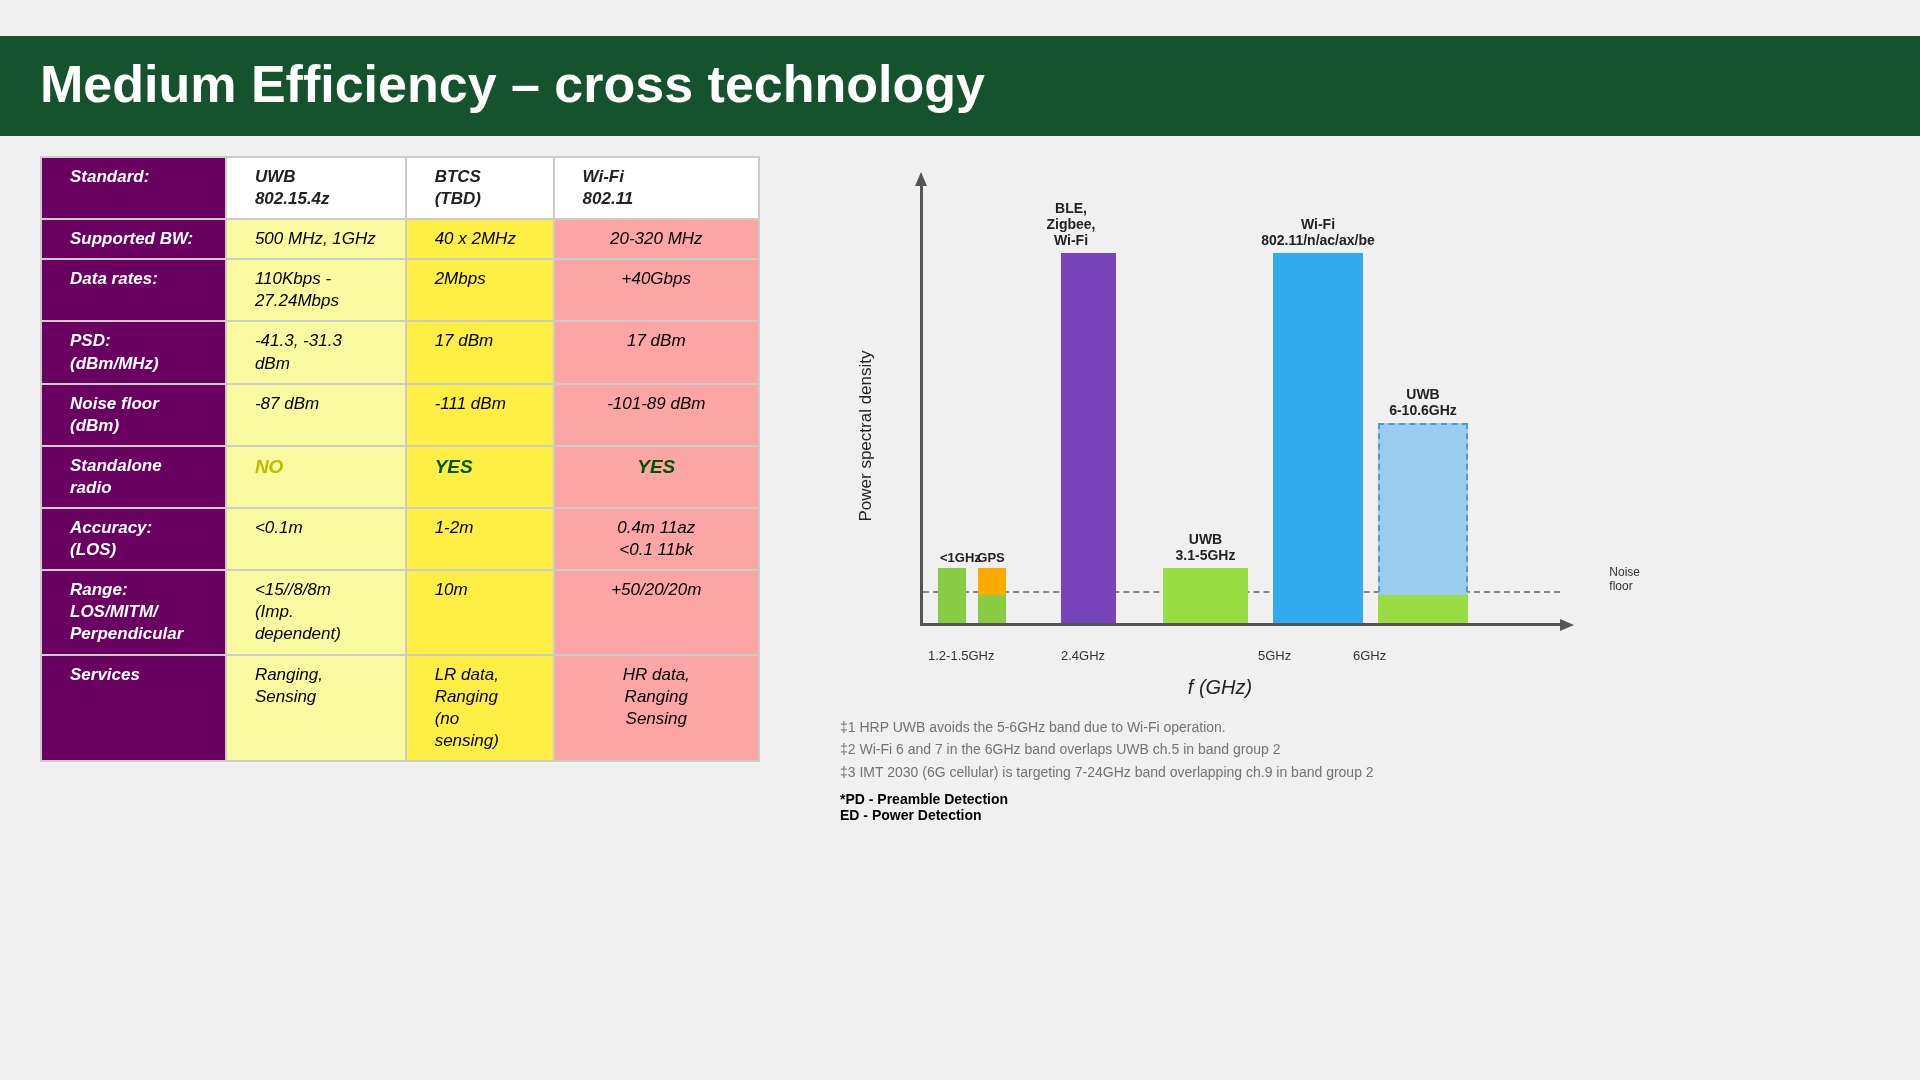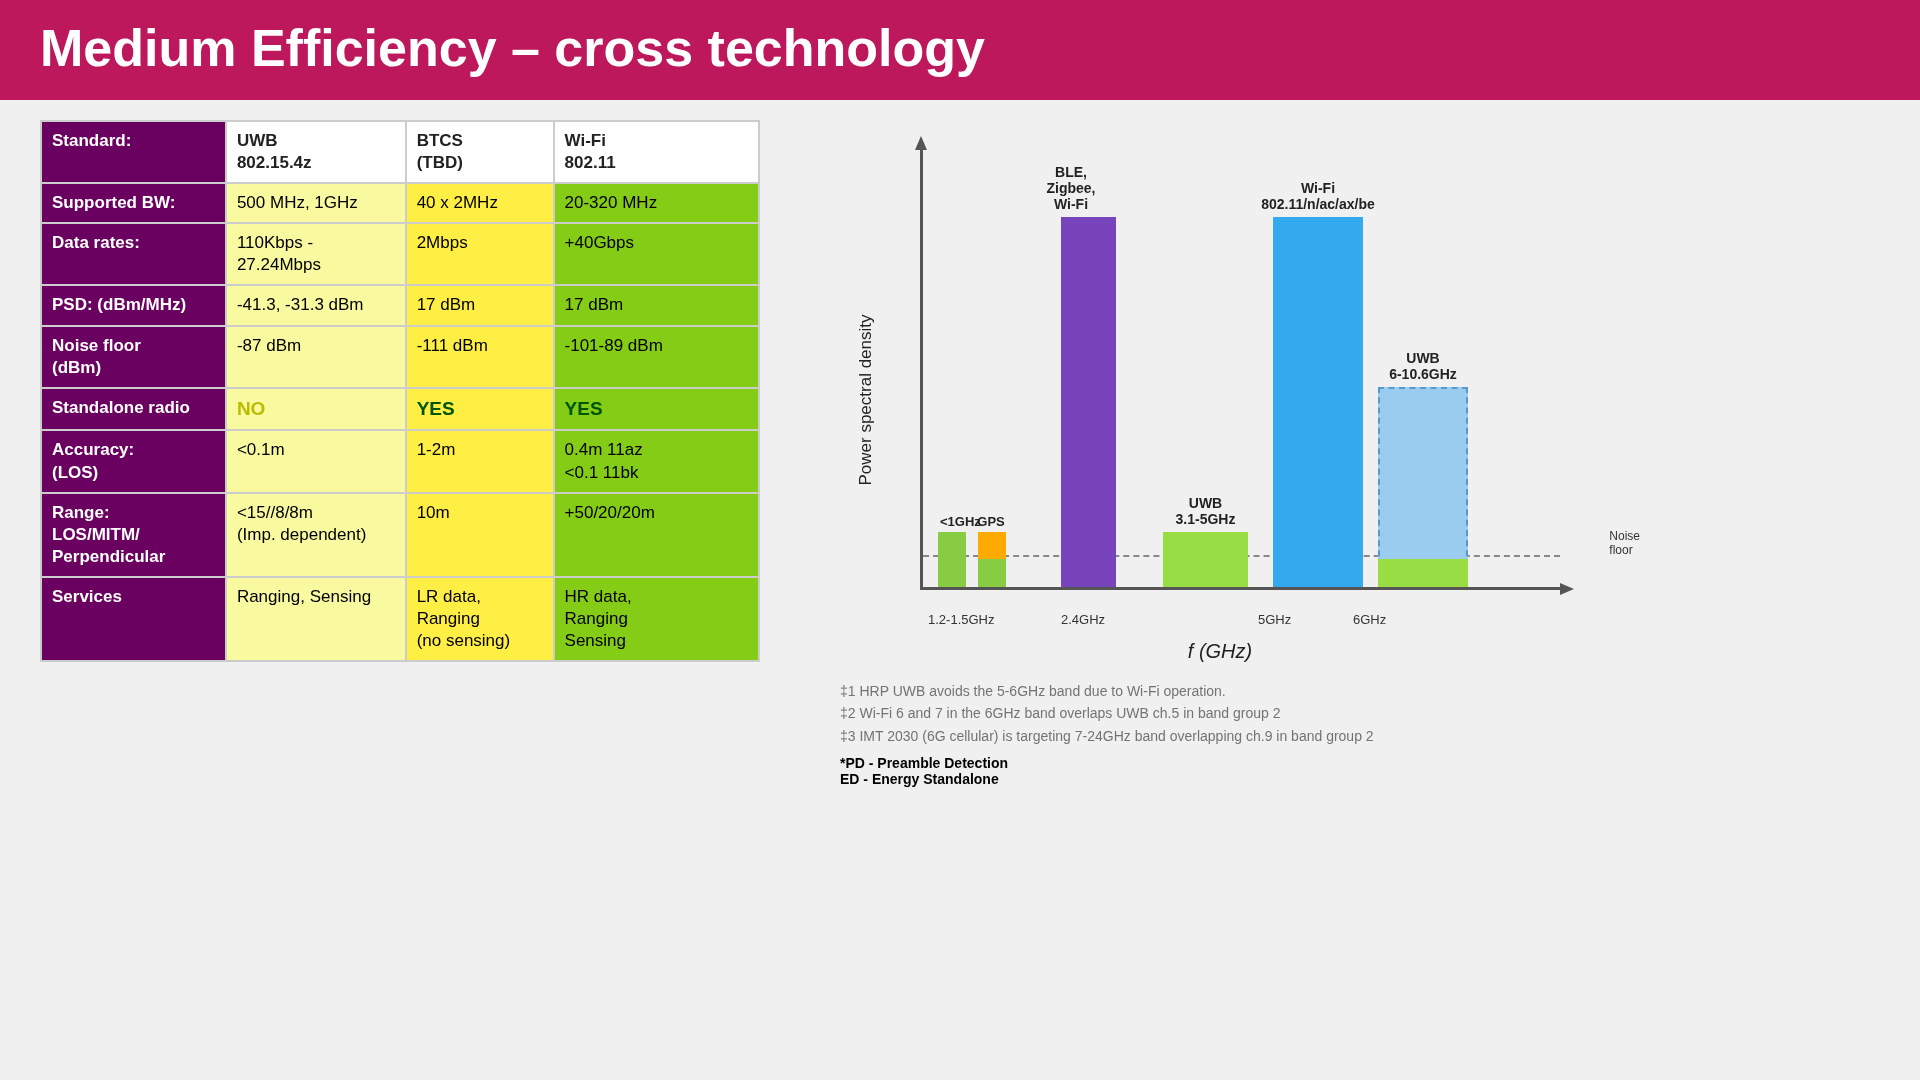"Medium Efficiency – cross technology" #header { background: #be185d -> #14532d; margin-top: none -> 36px }
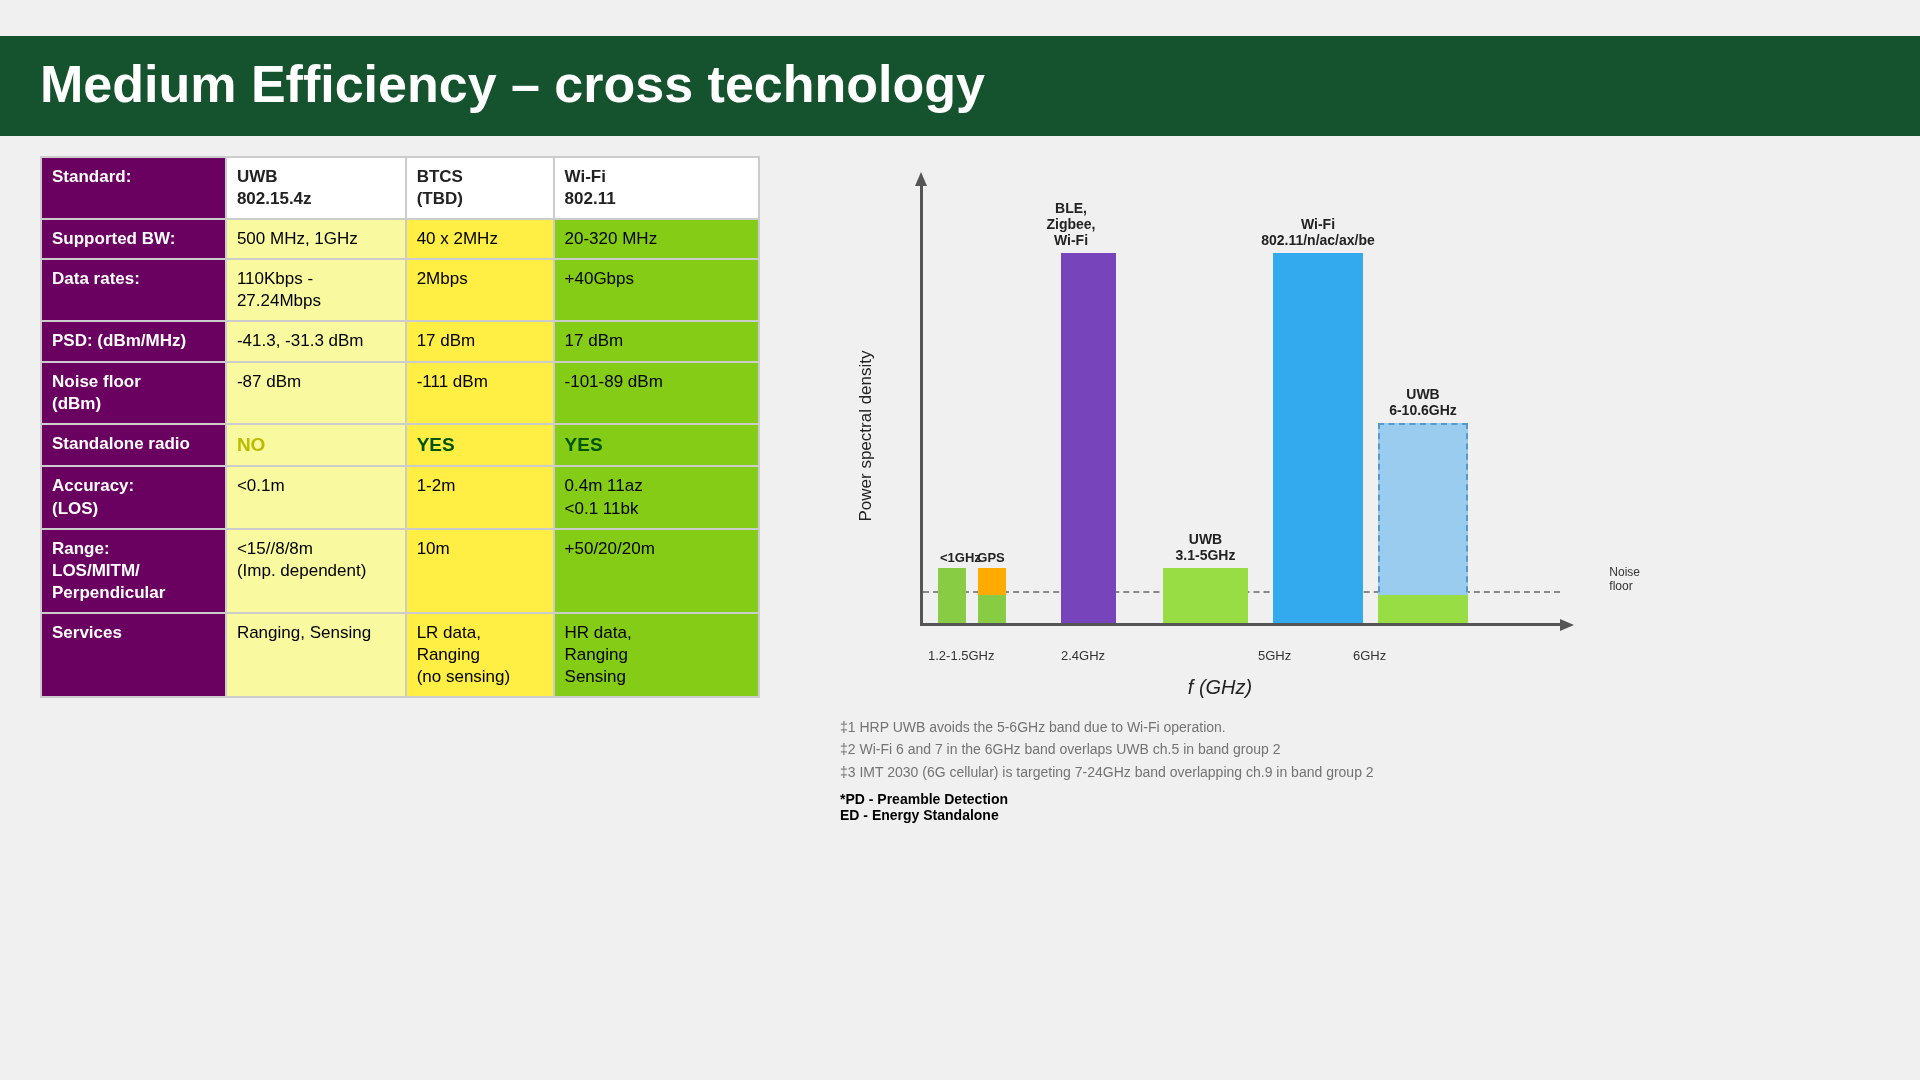"Standard:" th, td { font-style: none -> italic; padding: 8px 10px -> 8px 28px }
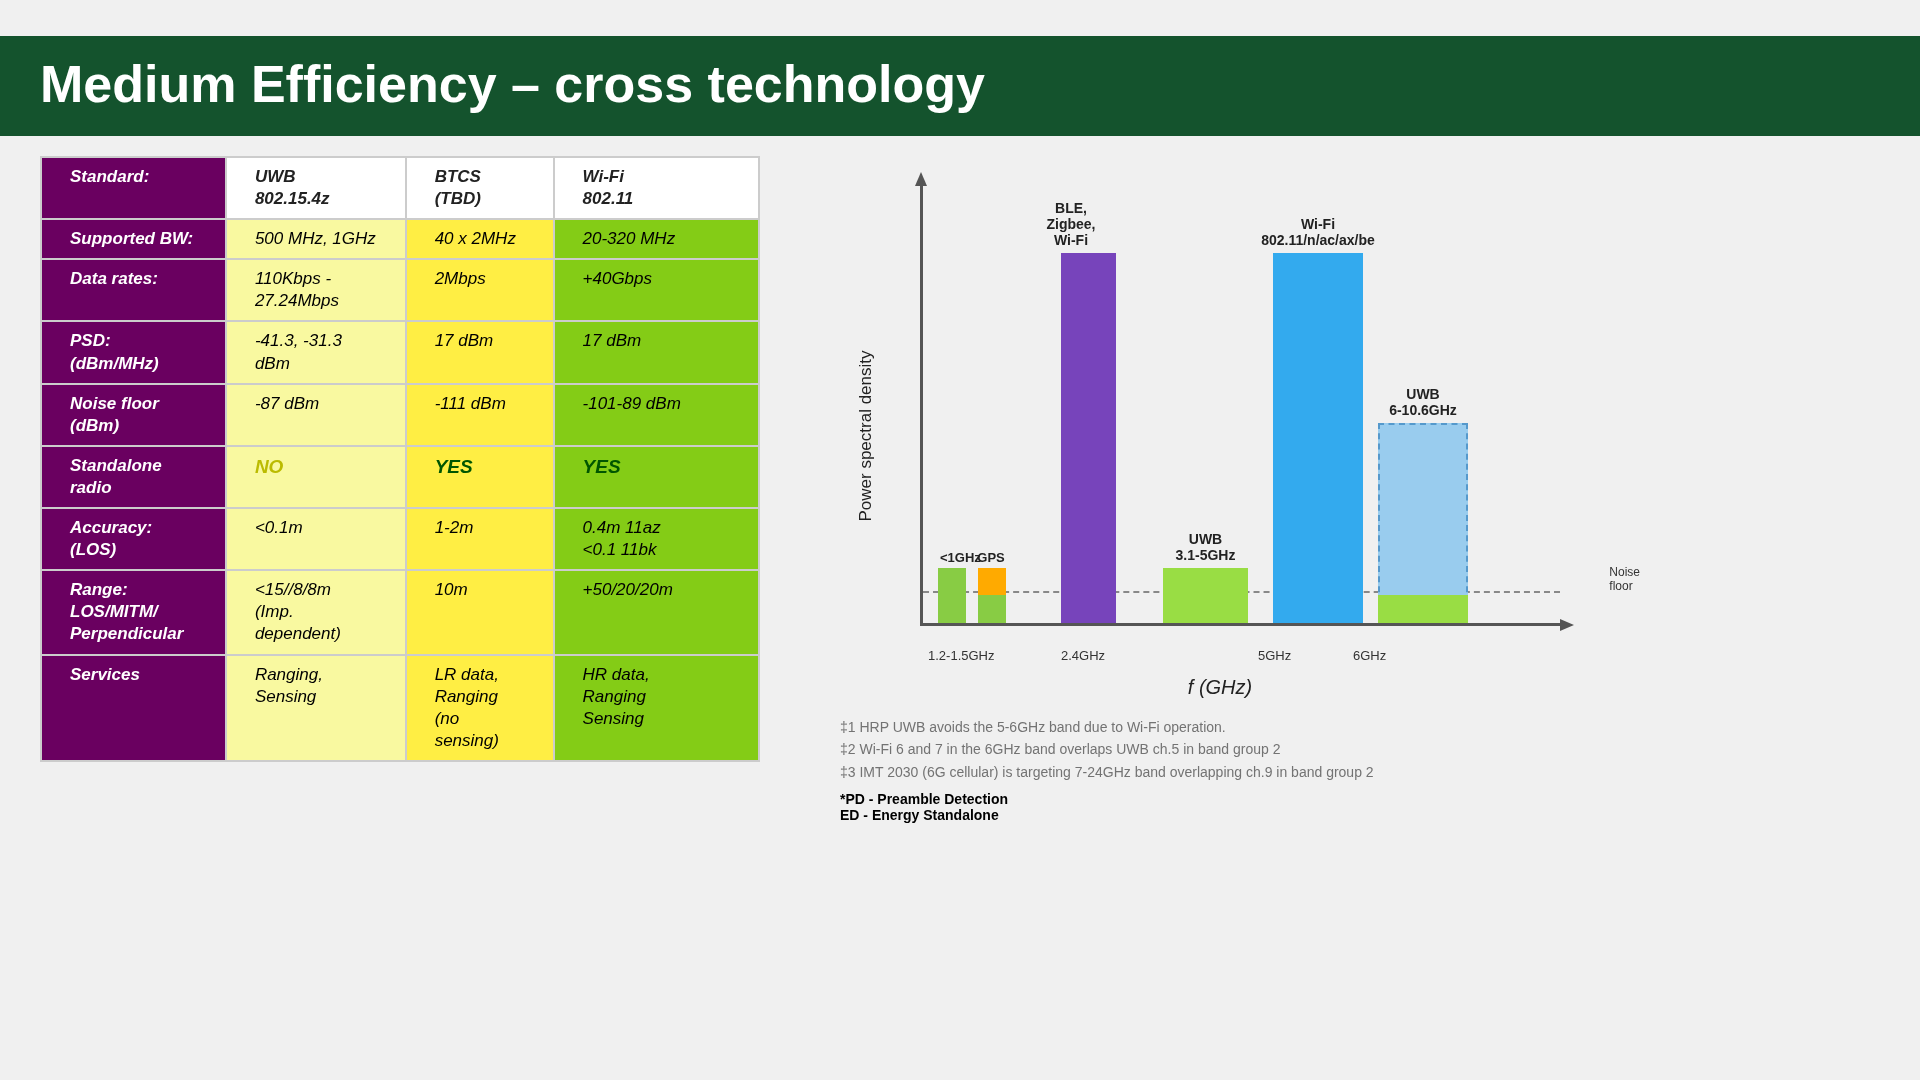"20-320 MHz" .col-wifi { background: #84cc16 -> #fca5a5; text-align: none -> center }
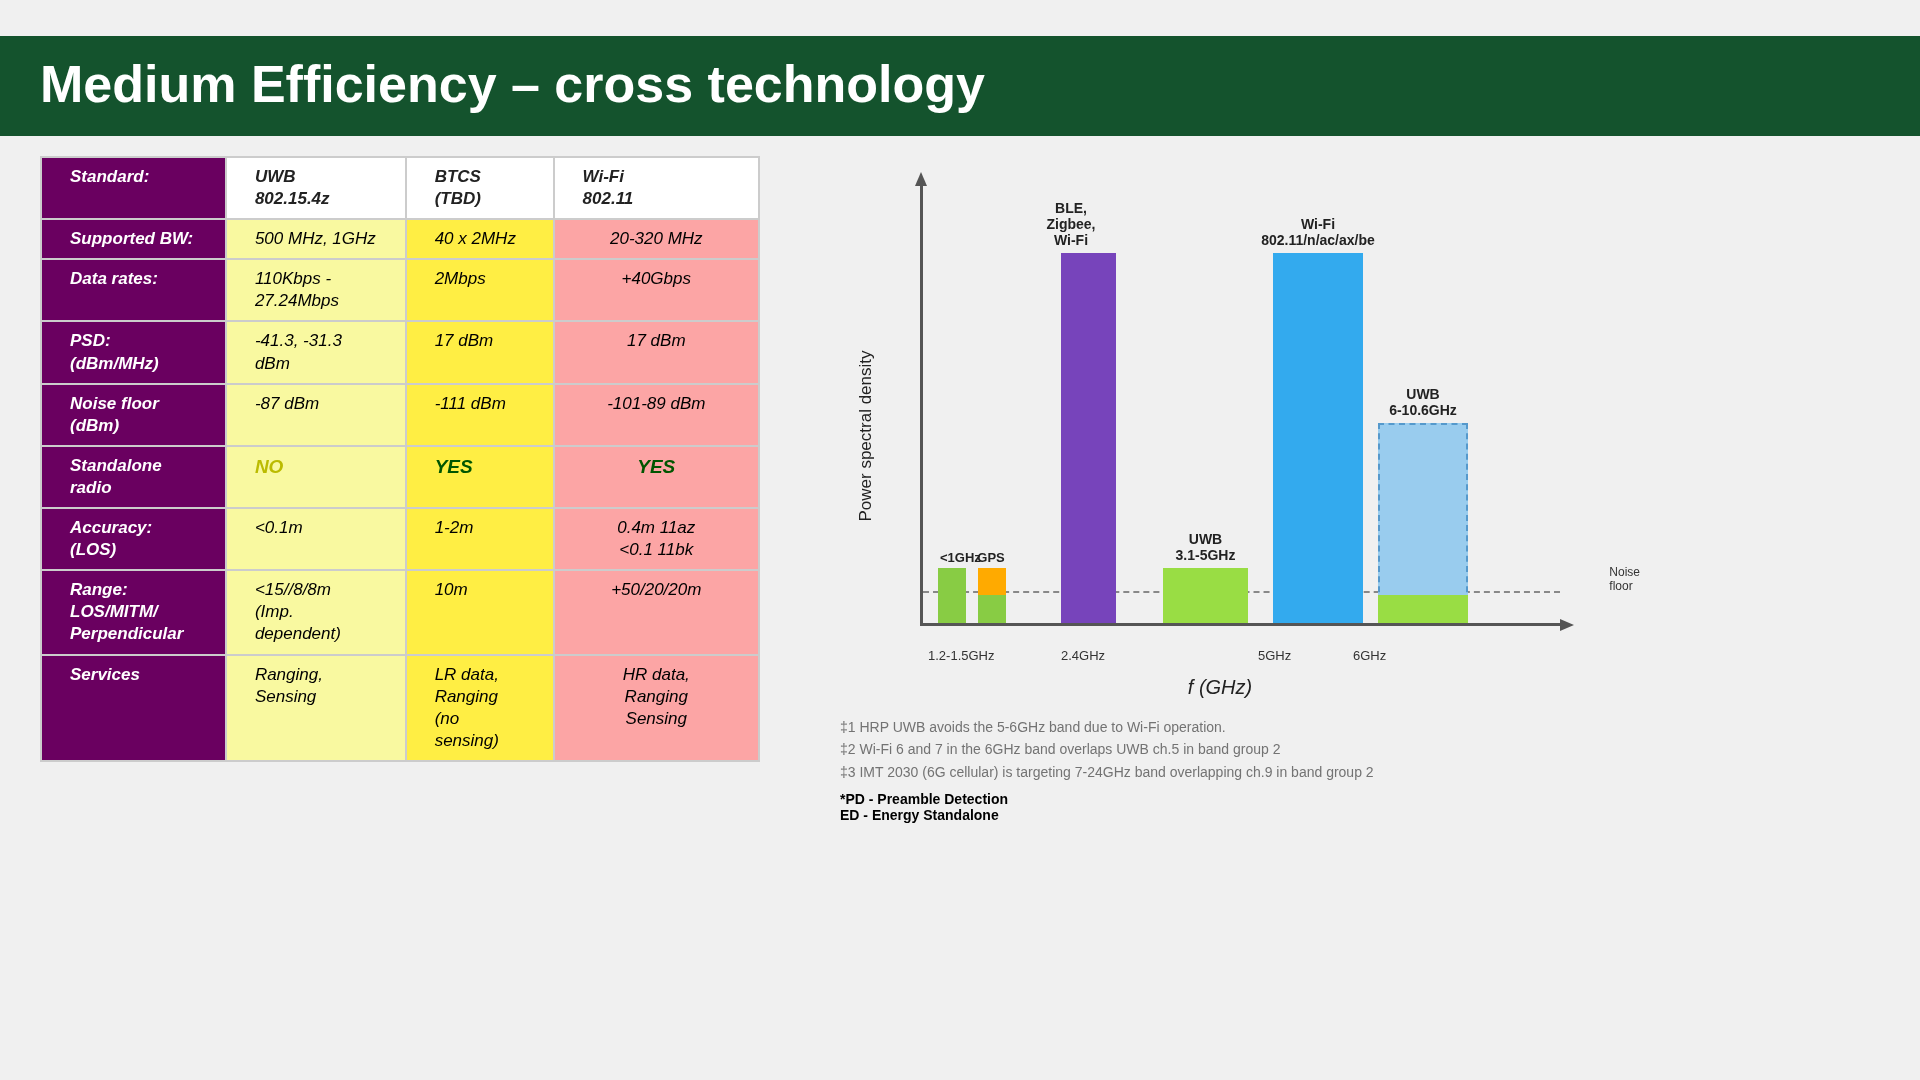"ED - Energy Standalone" div { text: Energy Standalone -> Power Detection }
